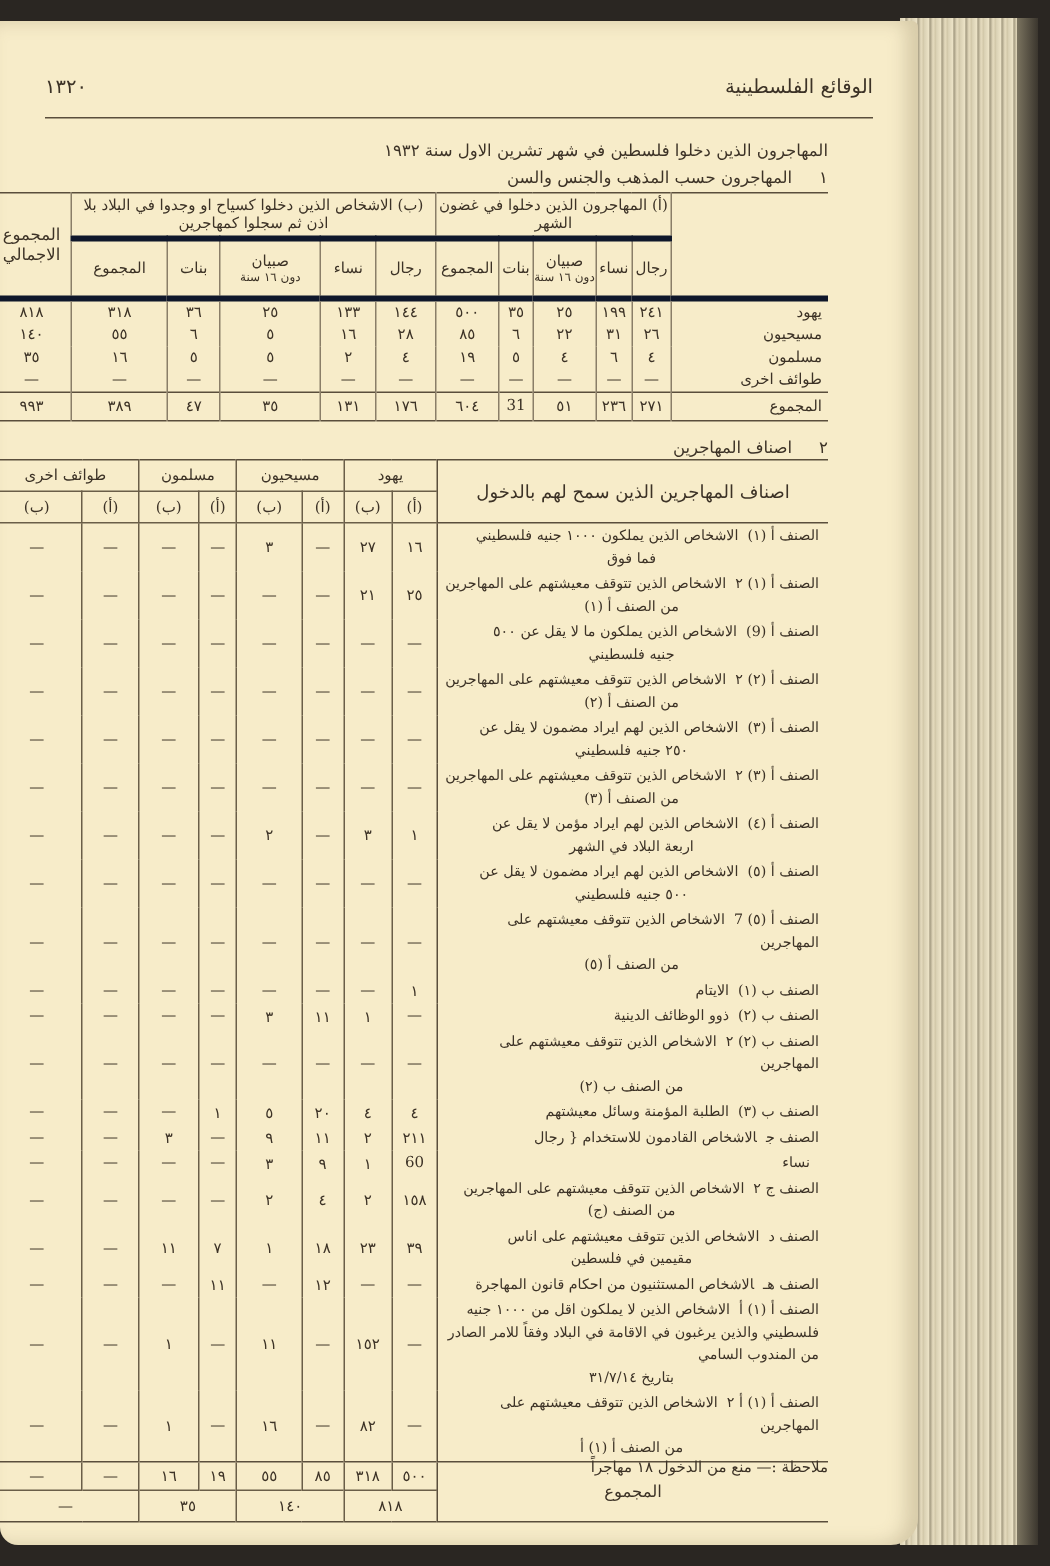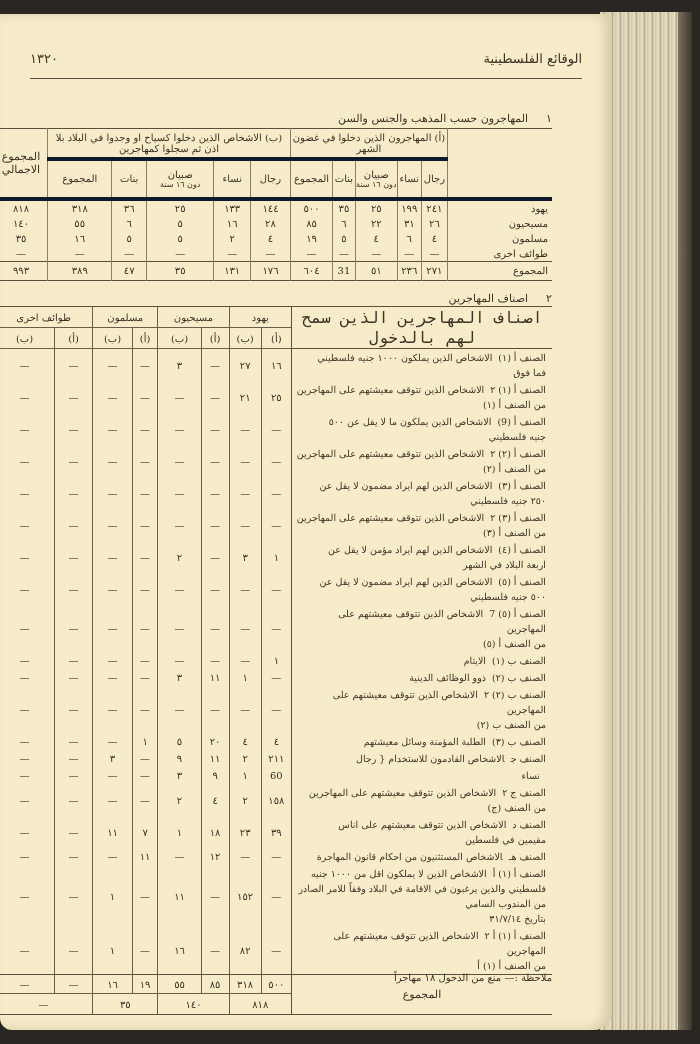"المهاجرون الذين دخلوا فلسطين في" div.doc-title { html: none -> <div>المهاجرون الذين دخلوا فلسطين في شهر تشرين الاول سنة ١٩٣٢</div> }
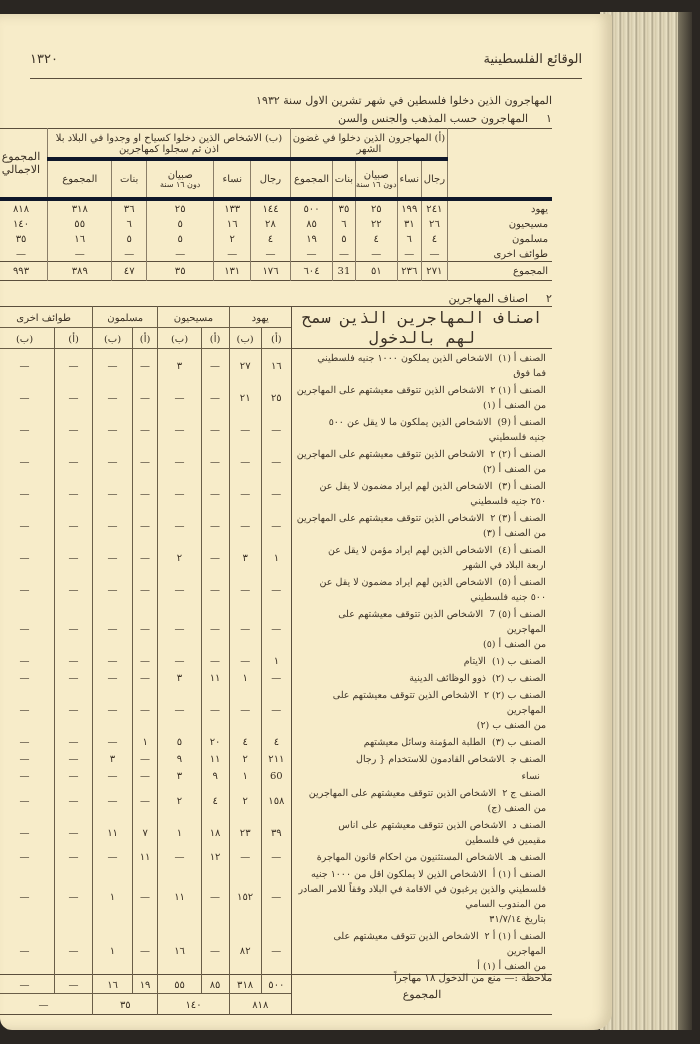"اصناف المهاجرين الذين سمح لهم" #t2 th.desc-h { font-family: Liberation Mono, monospace -> none; font-size: 16px -> 12px }
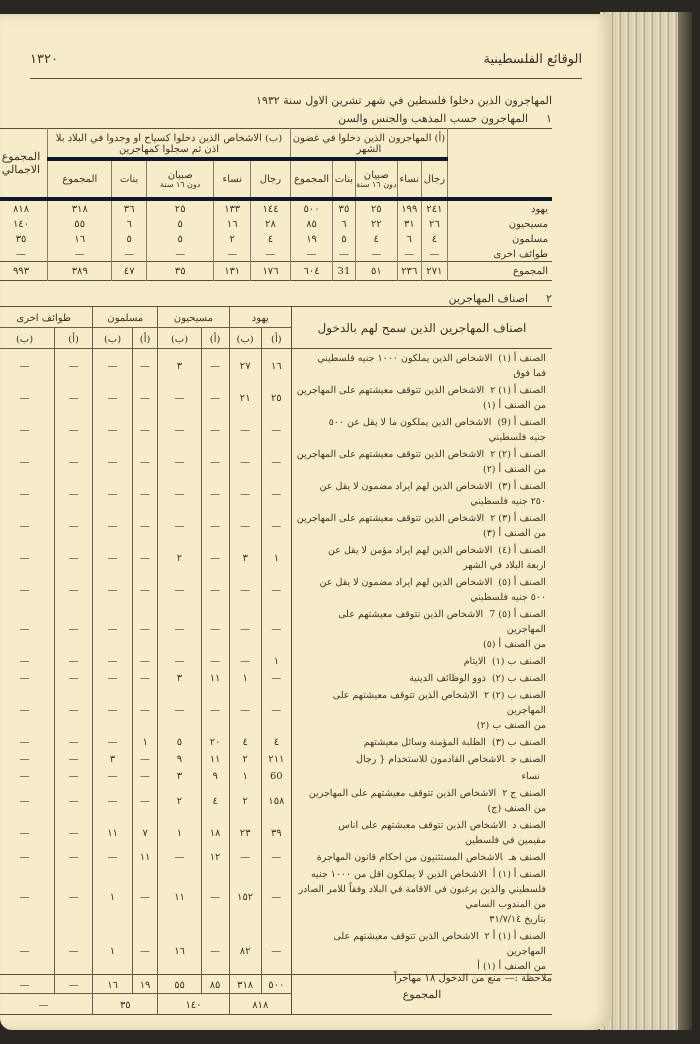"فما فوق" #t2 td.desc .cont { text-align: none -> center }
